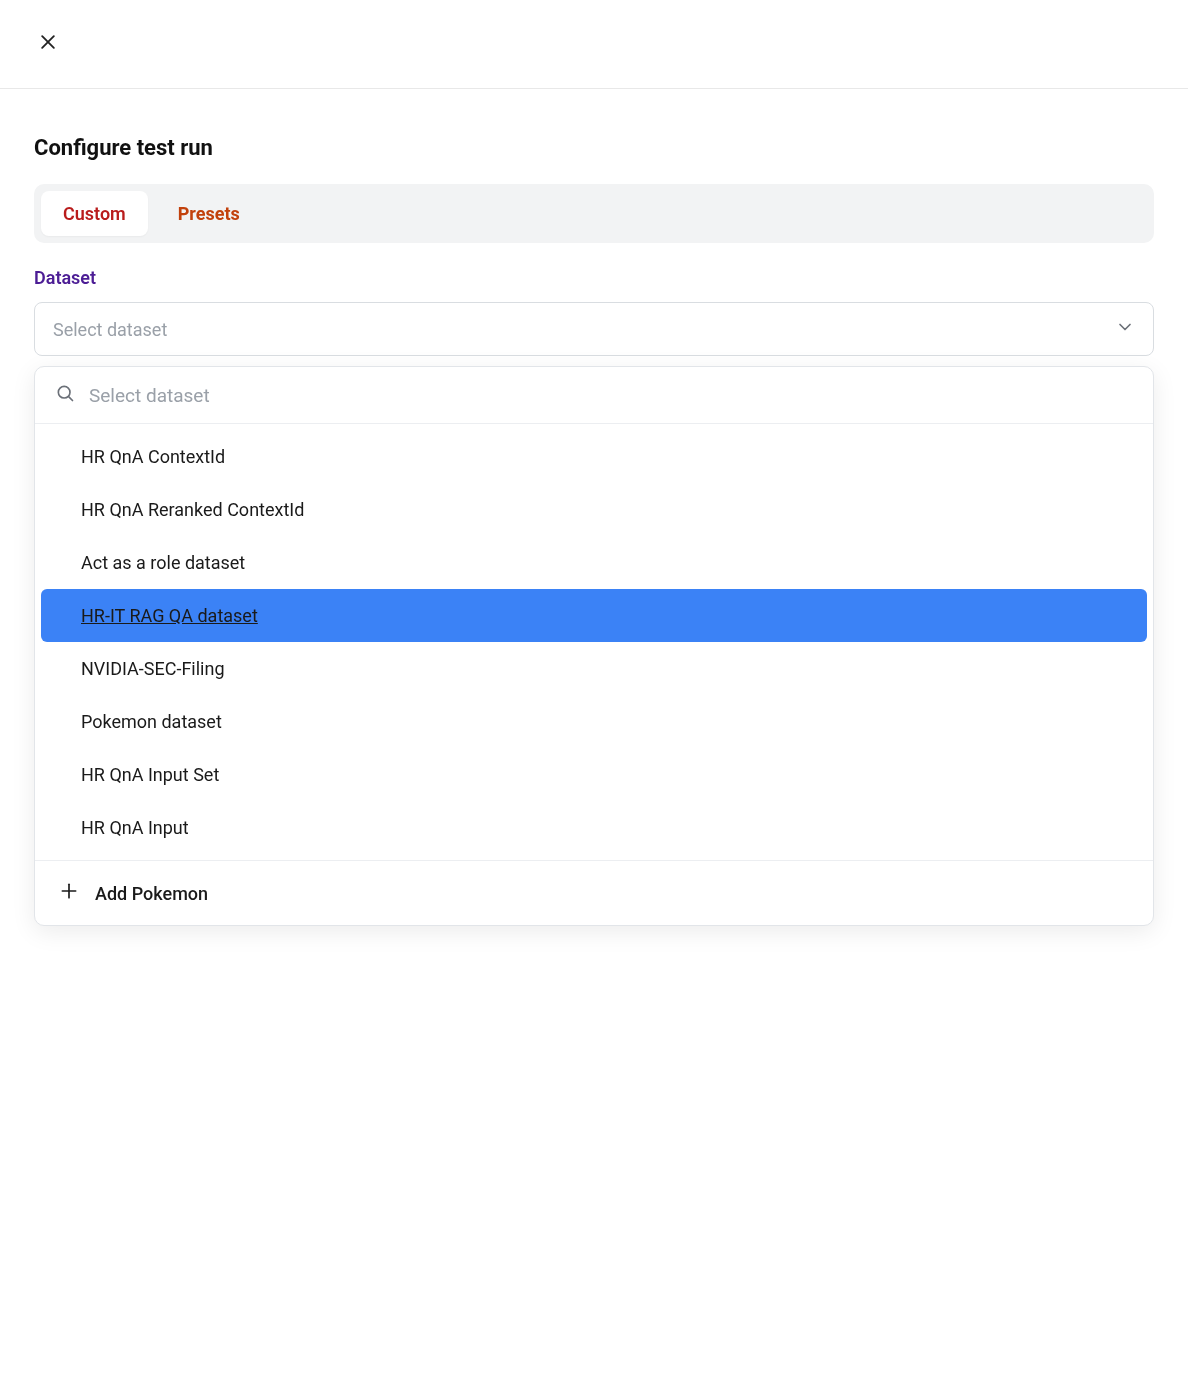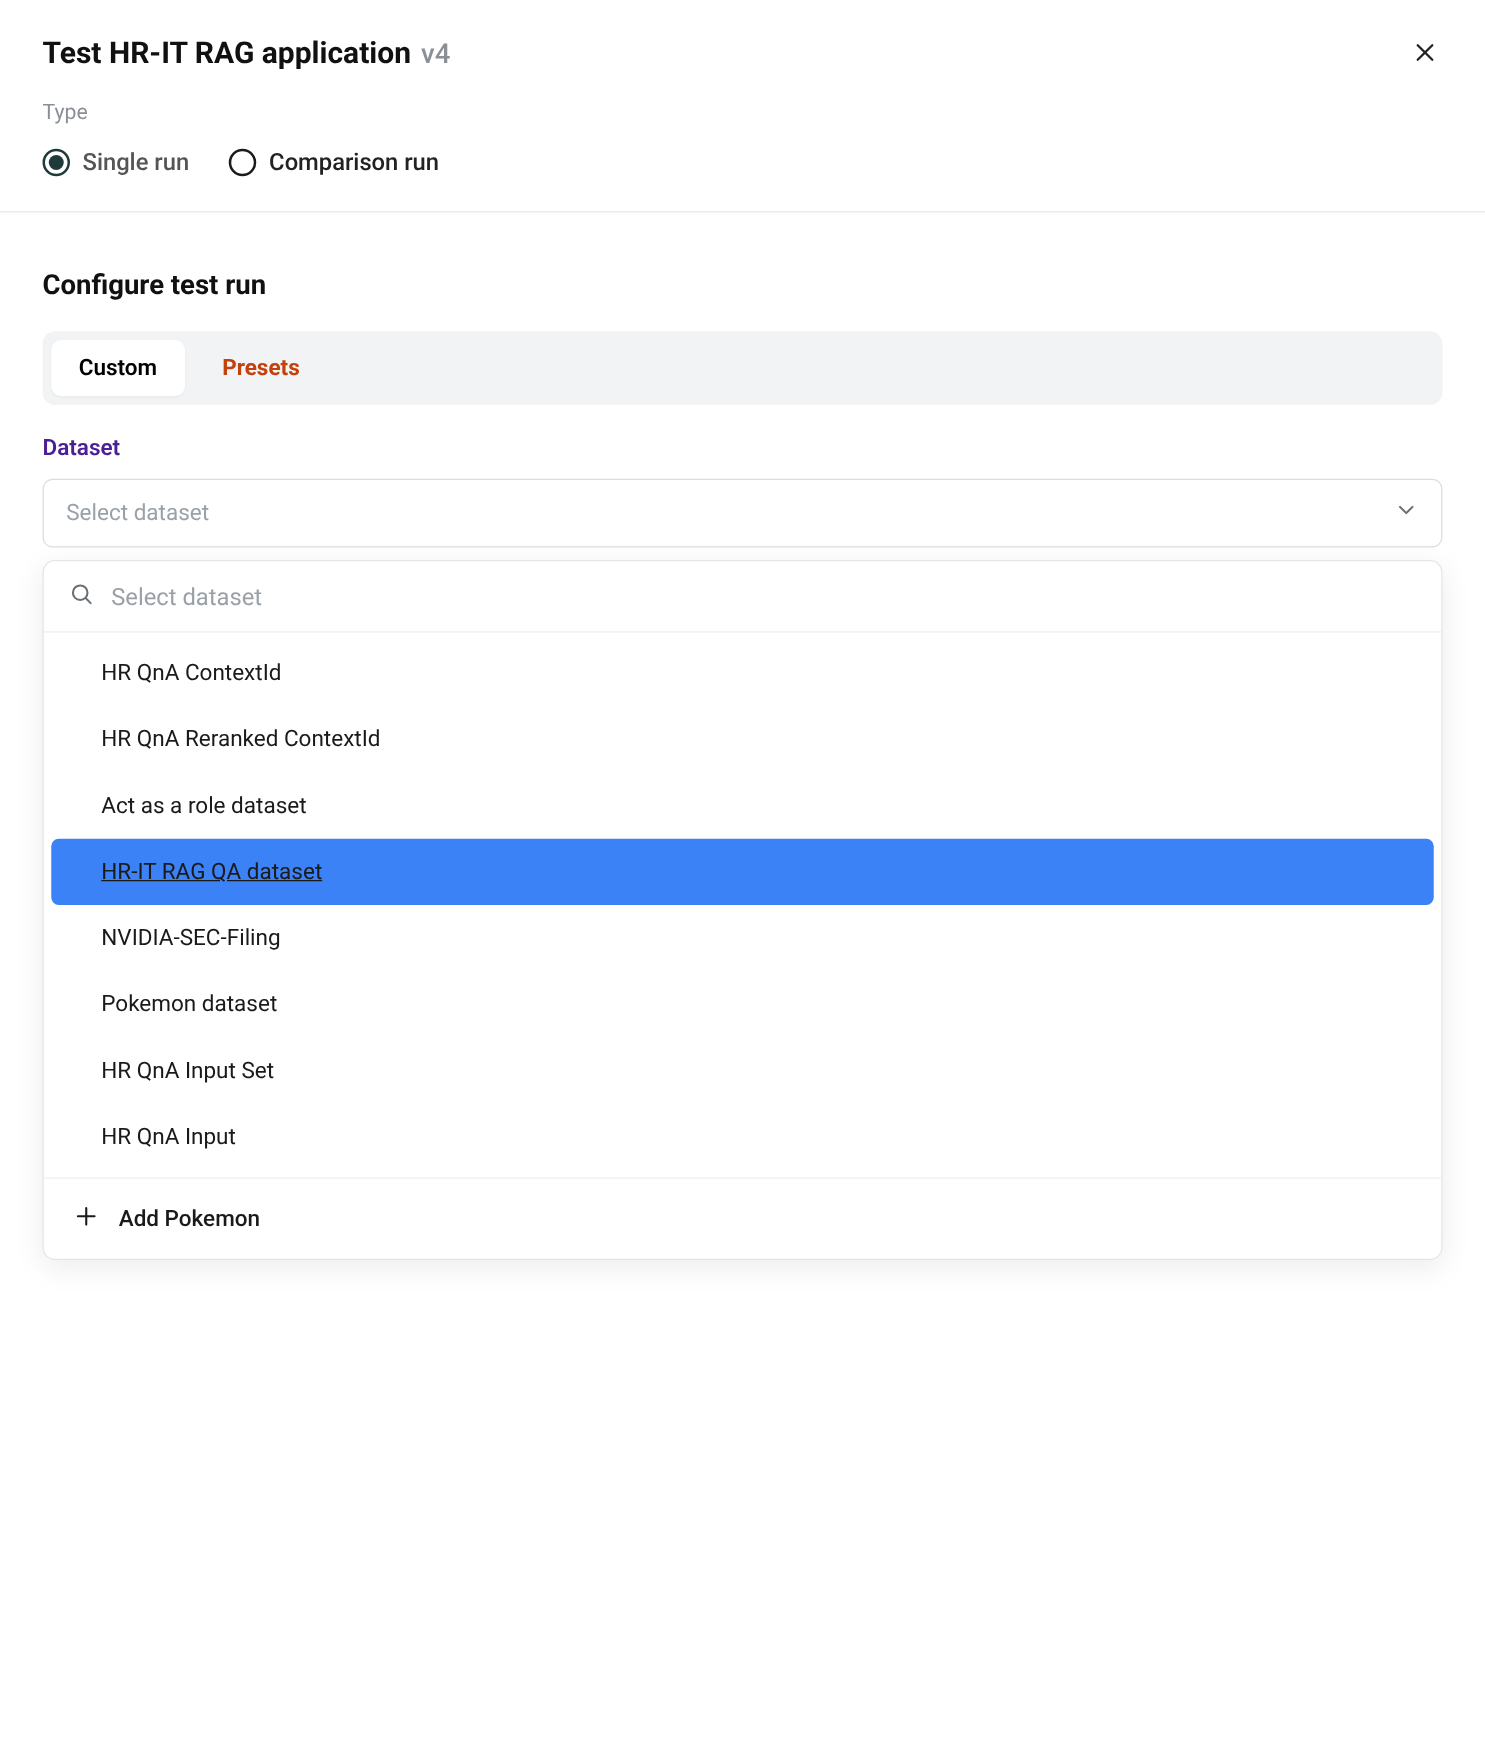"Test HR-IT RAG application" div.header-left { html: <div> <div> <span>Test HR-IT RAG application</span> <span>v4</span> </div> <div> <span>Type</span> <div> <div> <span></span> <span>Single run</span> </div> <div> <span></span> <span>Comparison run</span> </div> </div> </div> </div> -> none }
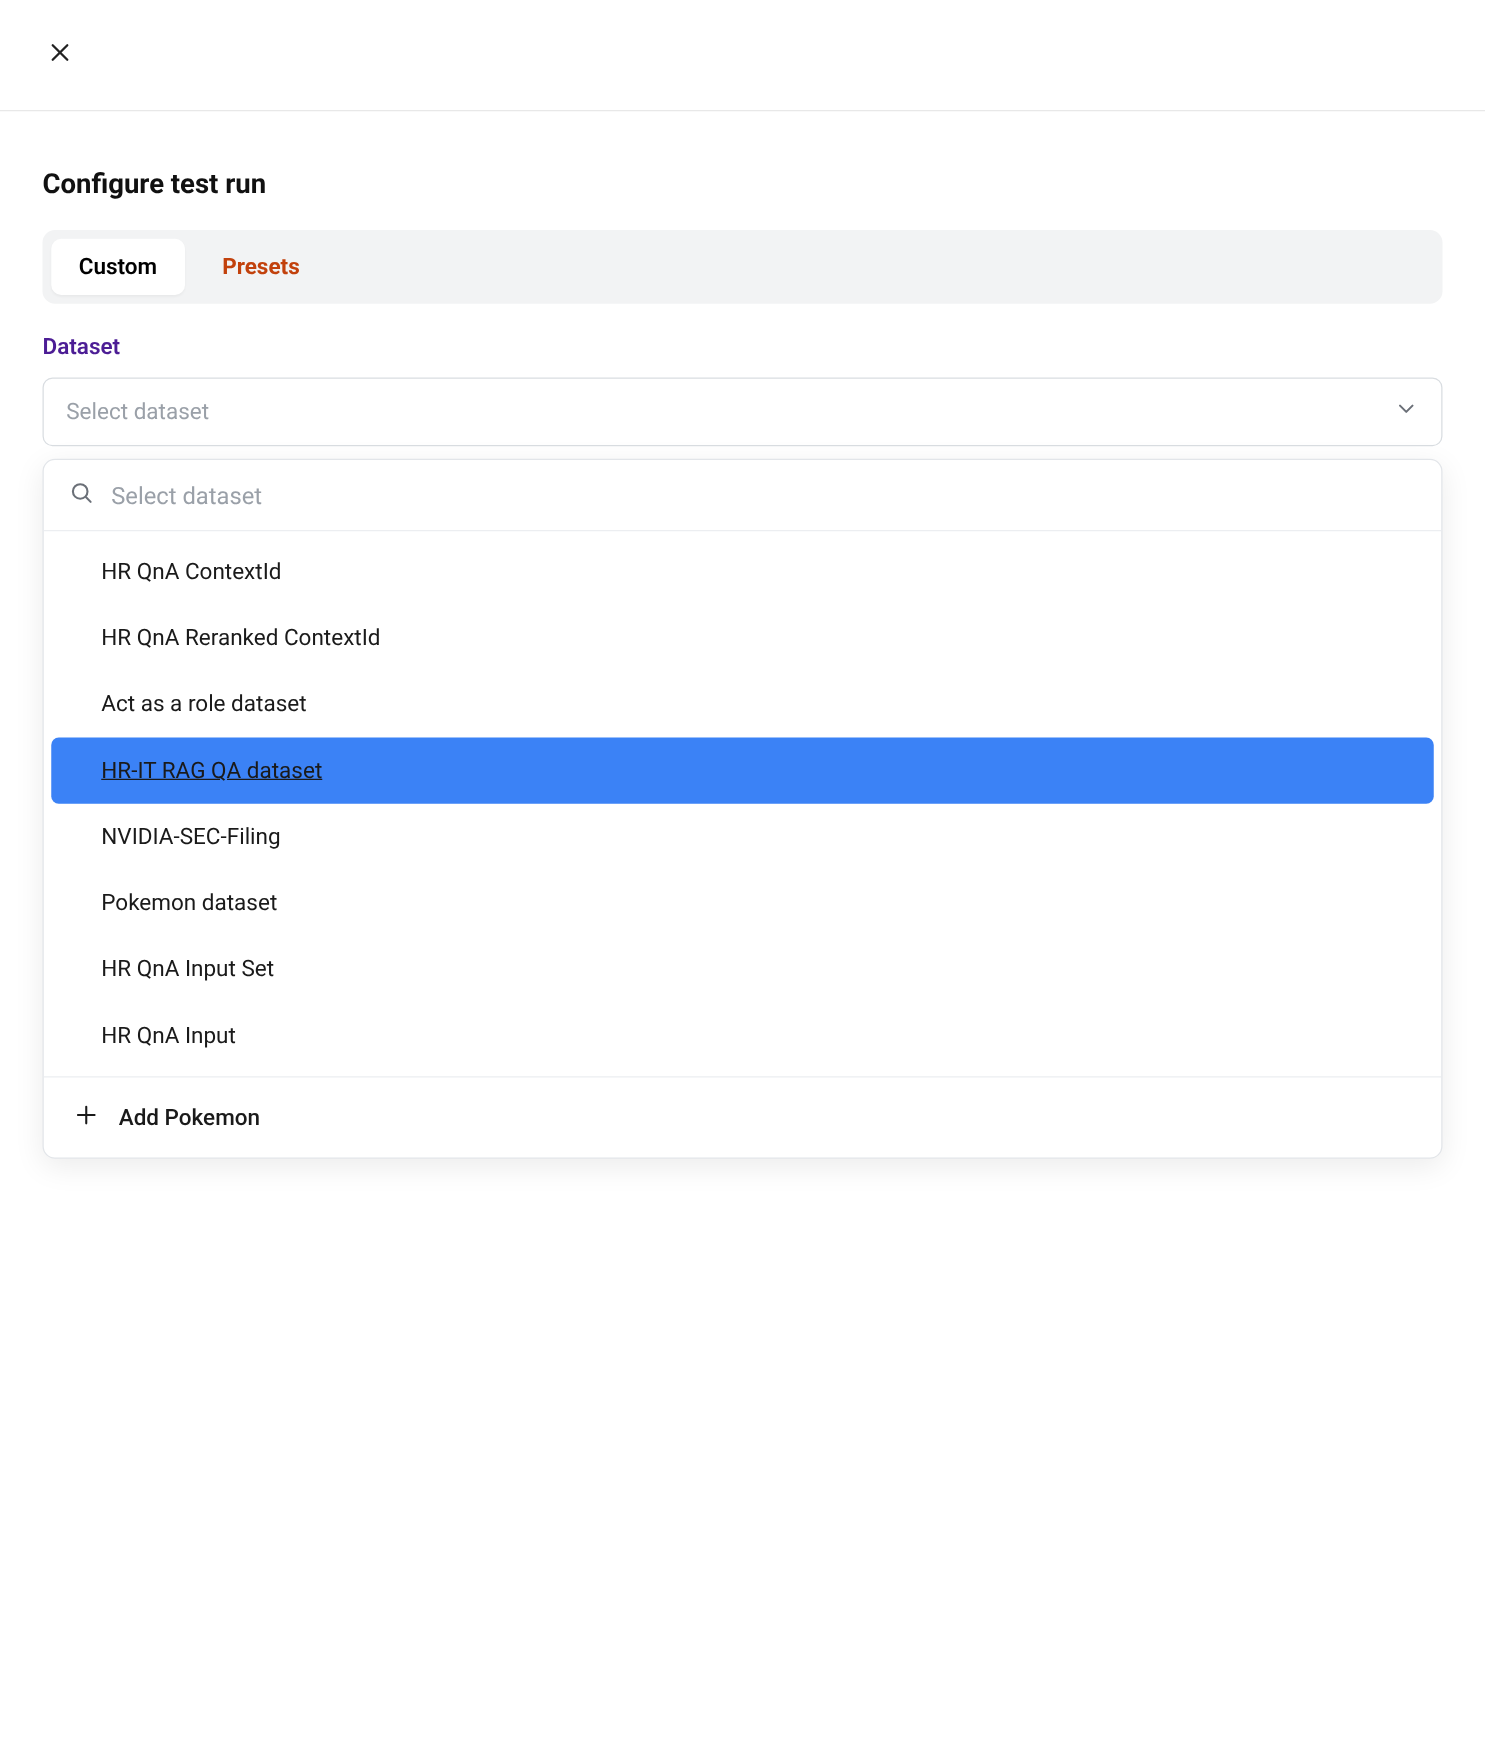"Custom" .tab.active { color: #000000 -> #b91c1c }
